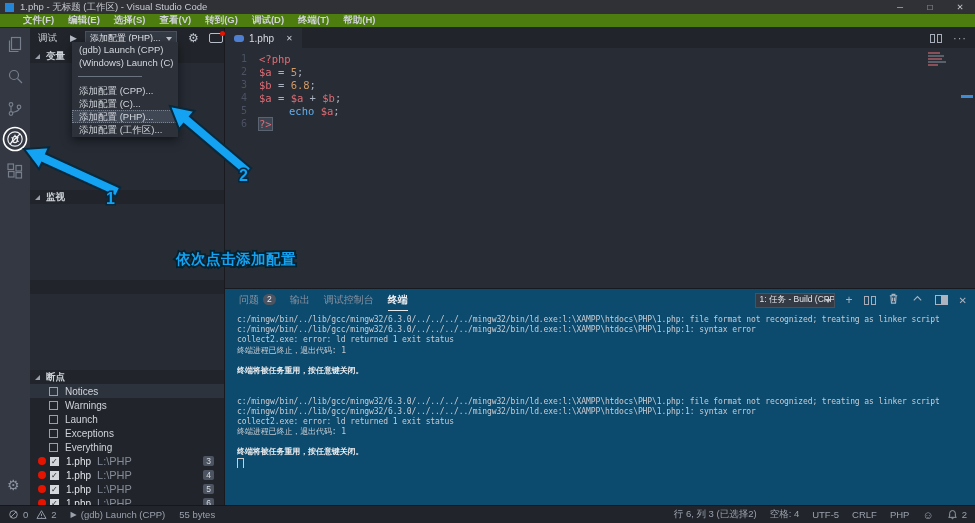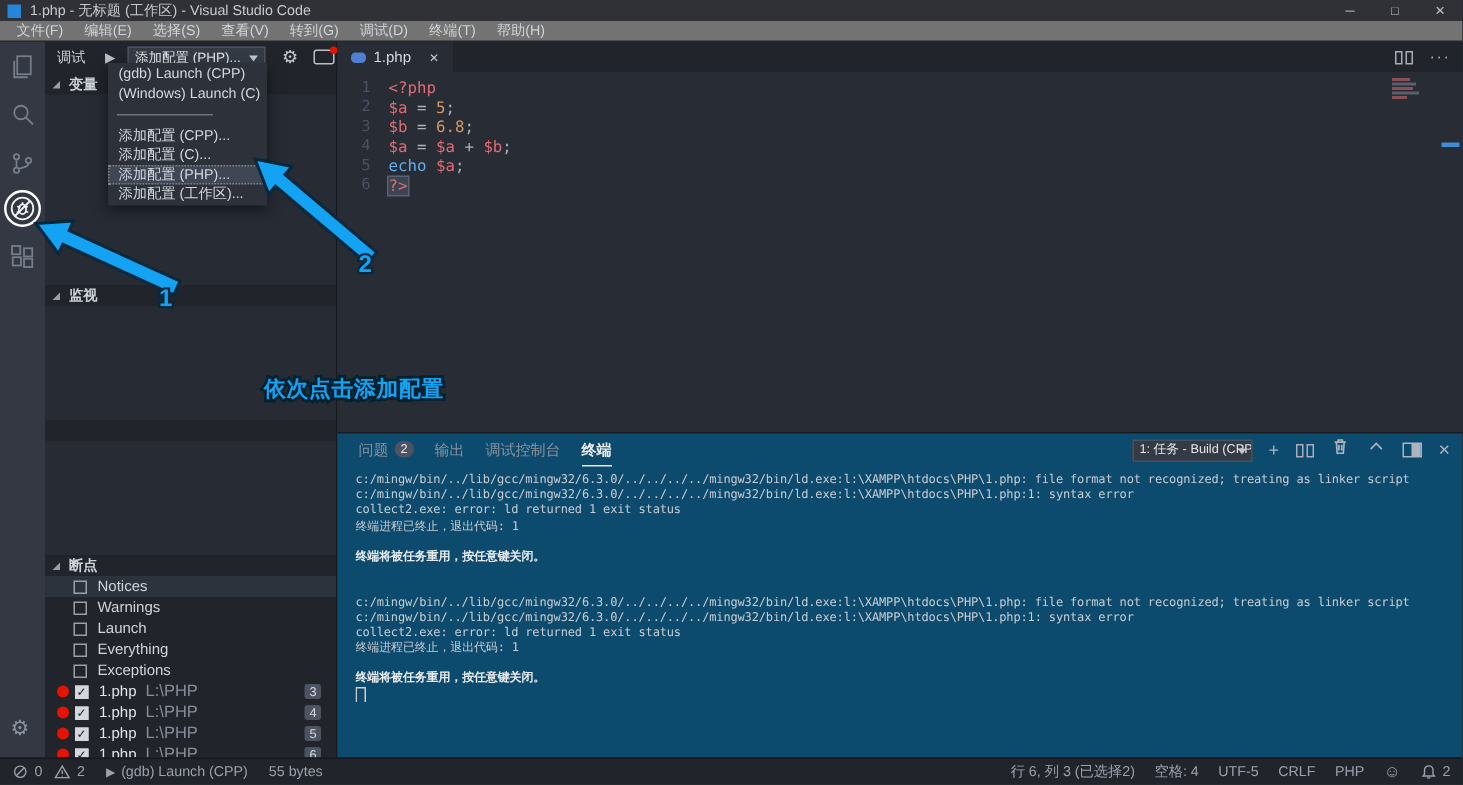"文件(F)" .menu-bar { background: #737373 -> #4d7c0f; font-weight: none -> bold; padding-left: 4px -> 16px }
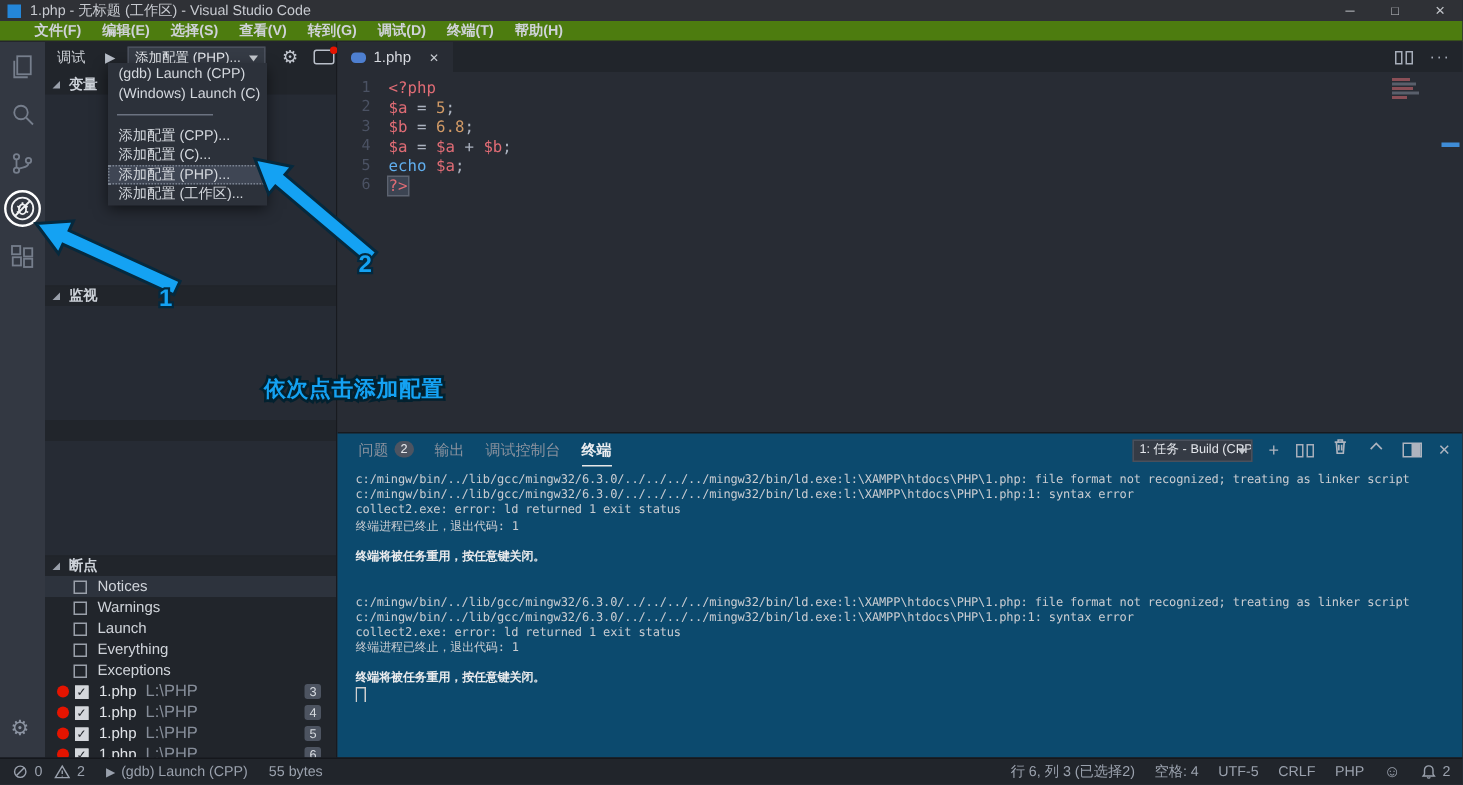"echo" .c-kw { margin-left: none -> 30px }
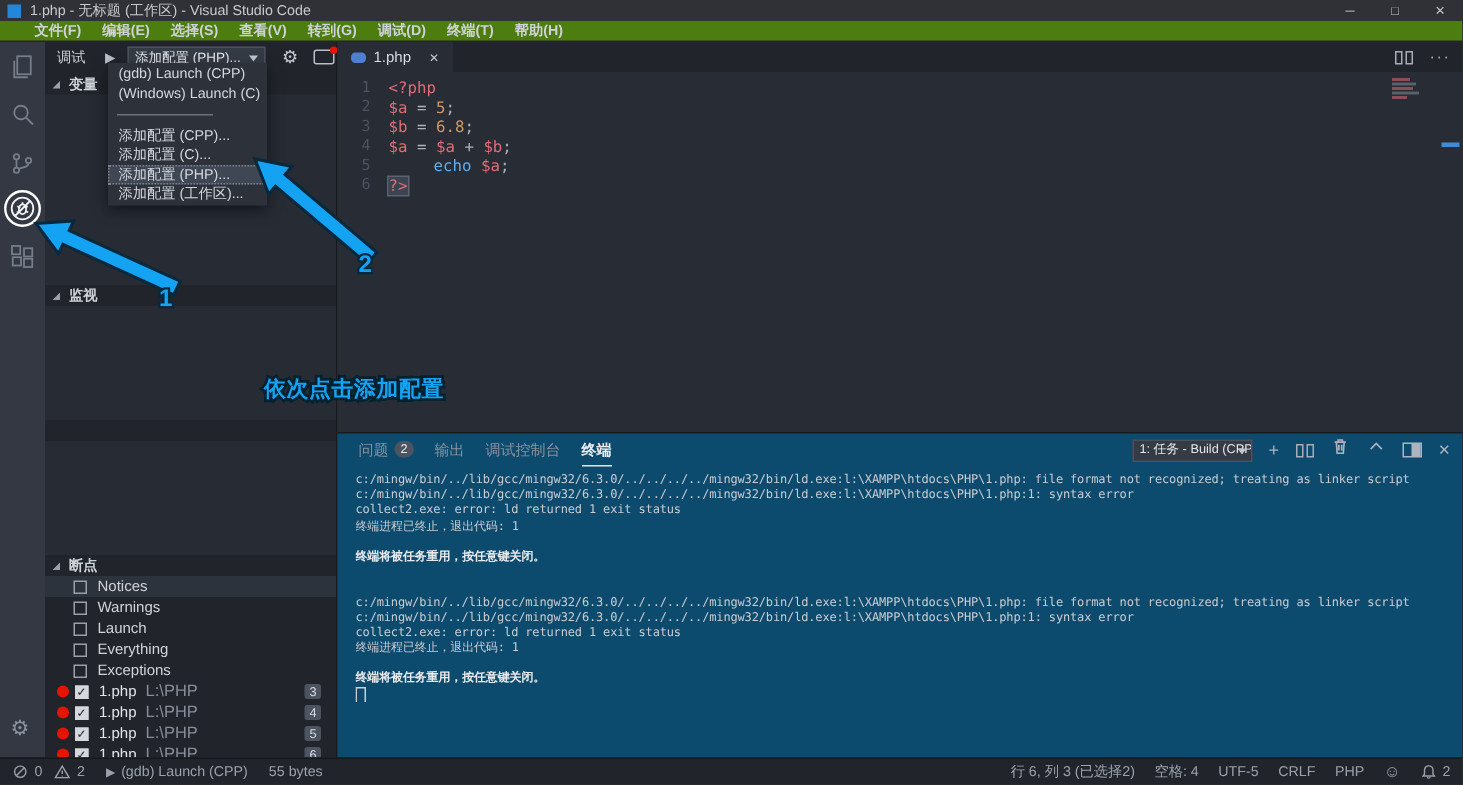"Everything" div.bp-row { order: before "Exceptions" -> after "Exceptions" }
